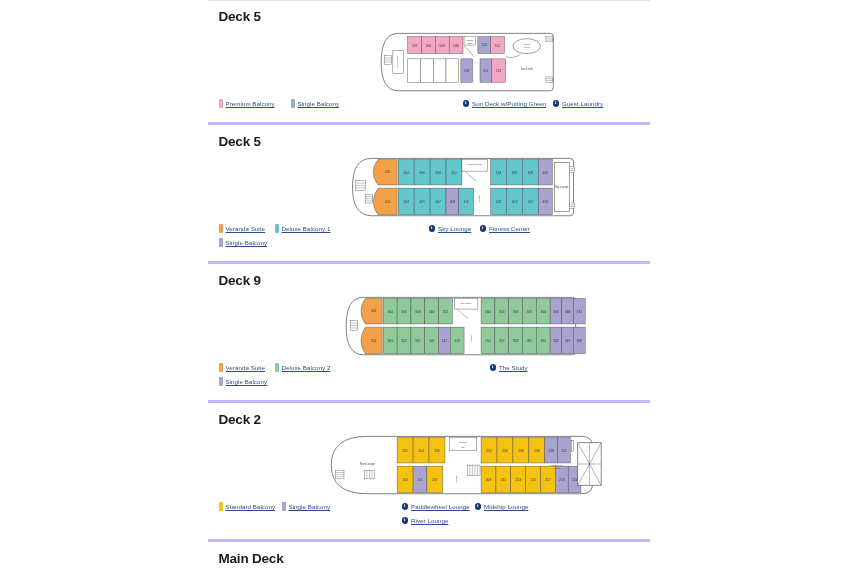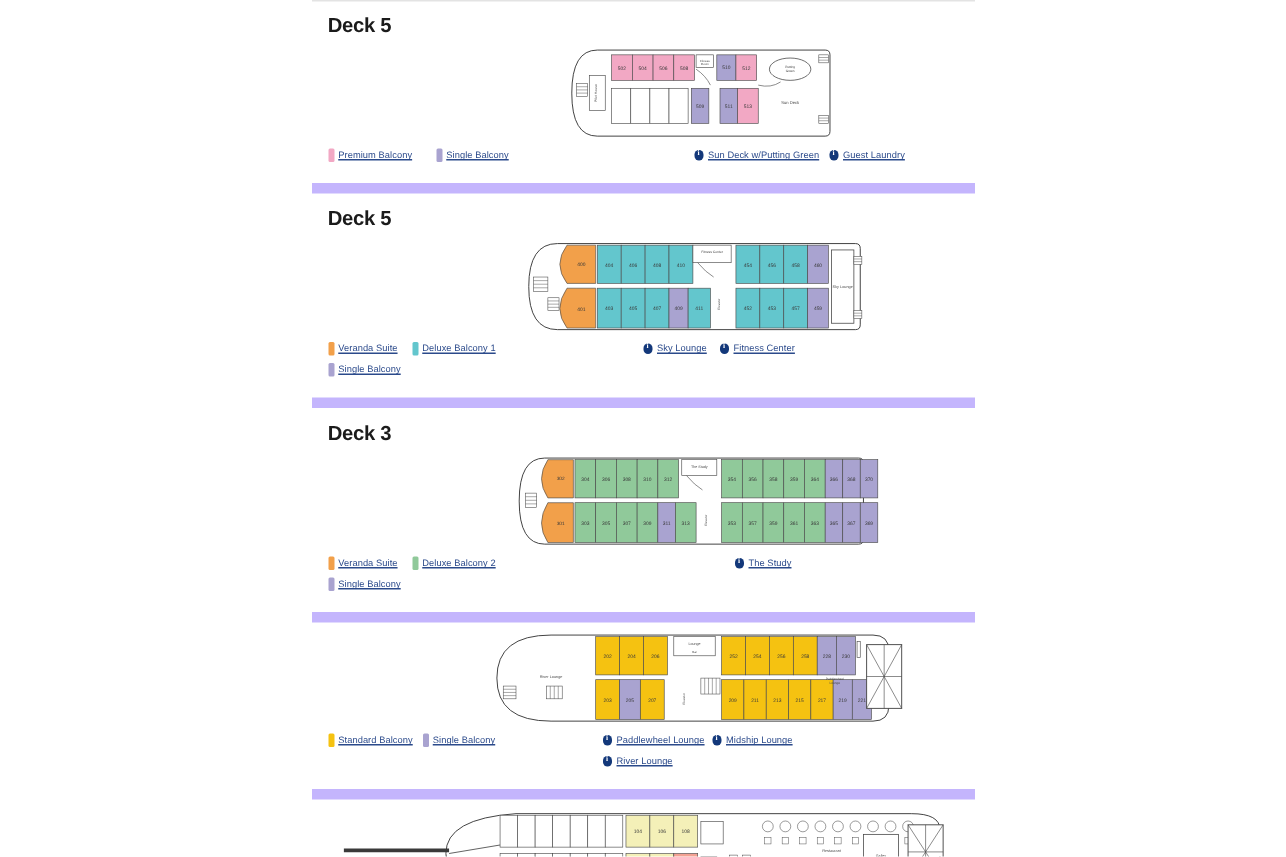"Deck 5" .deck-section { border-bottom: 7px solid #c4b5fd -> 3px solid #c4b5fd }
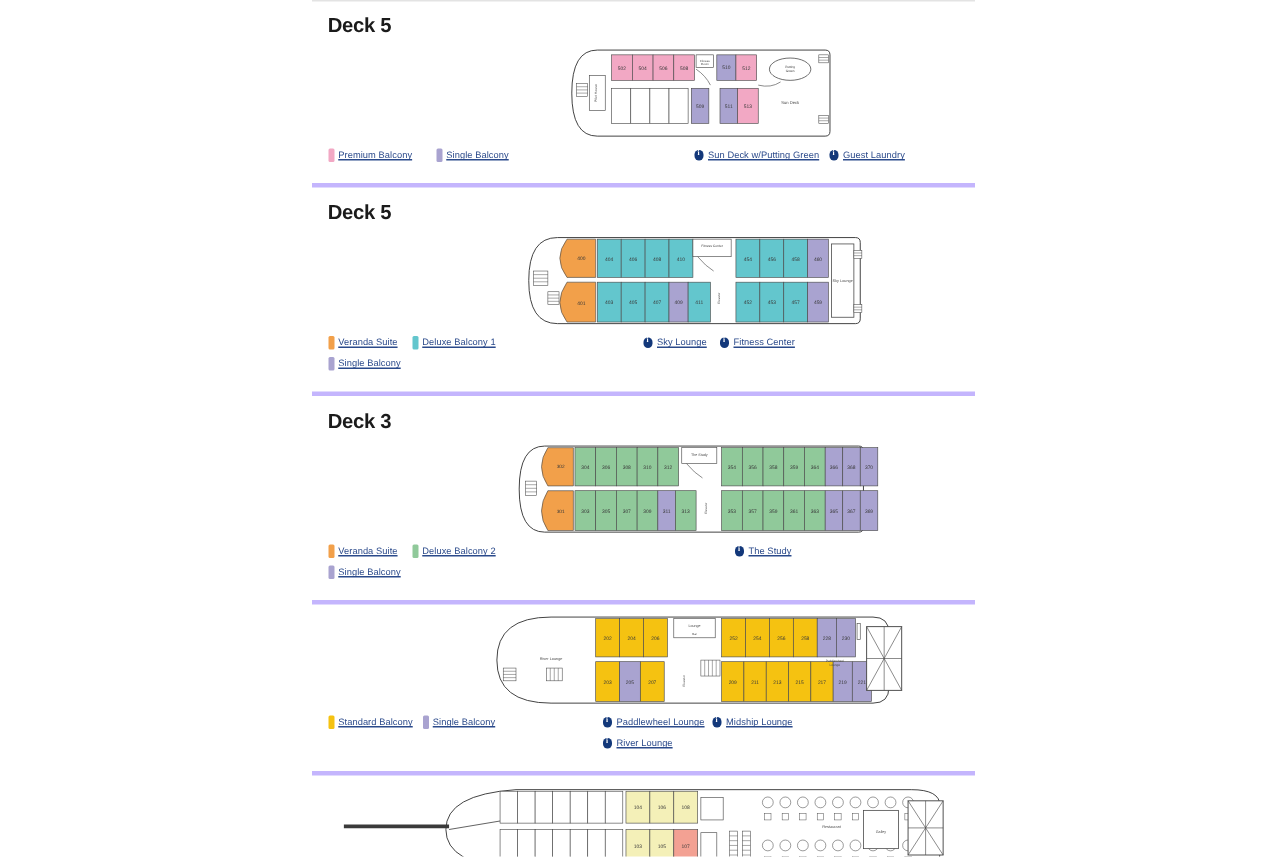"Deck 3" div.deck-title { text: 3 -> 9 }
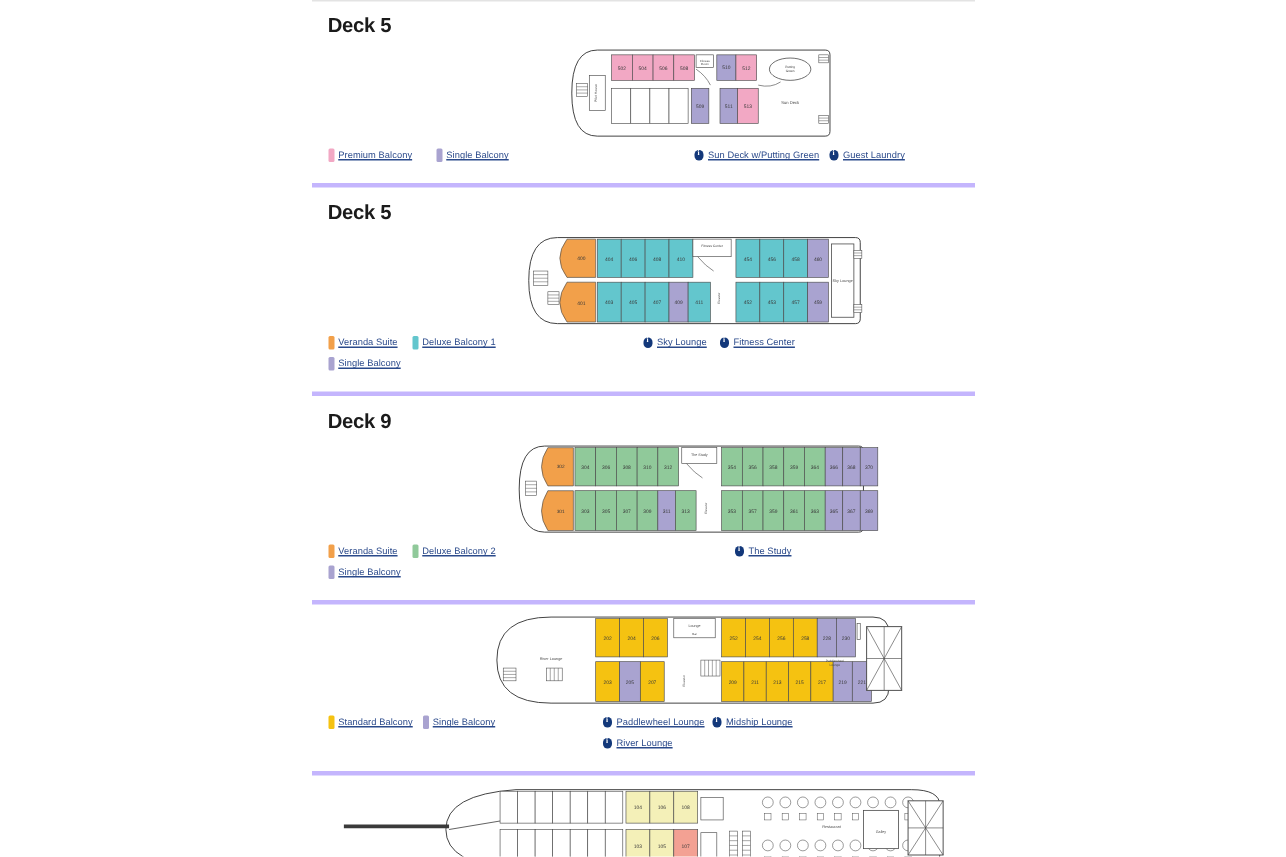"Deck 2" div.deck-title { html: none -> <div>Deck 2</div> }
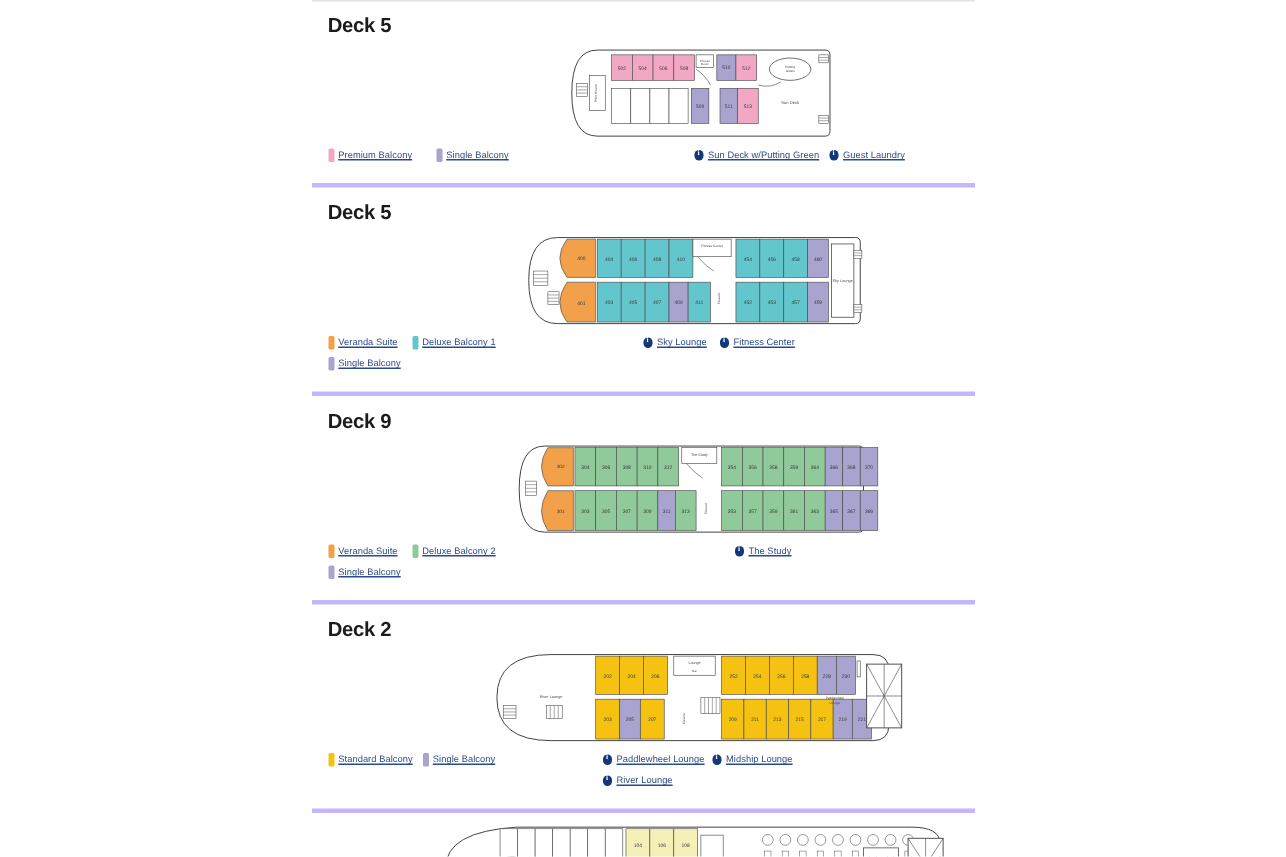"Main Deck" div.deck-title { html: none -> <div>Main Deck</div> }
